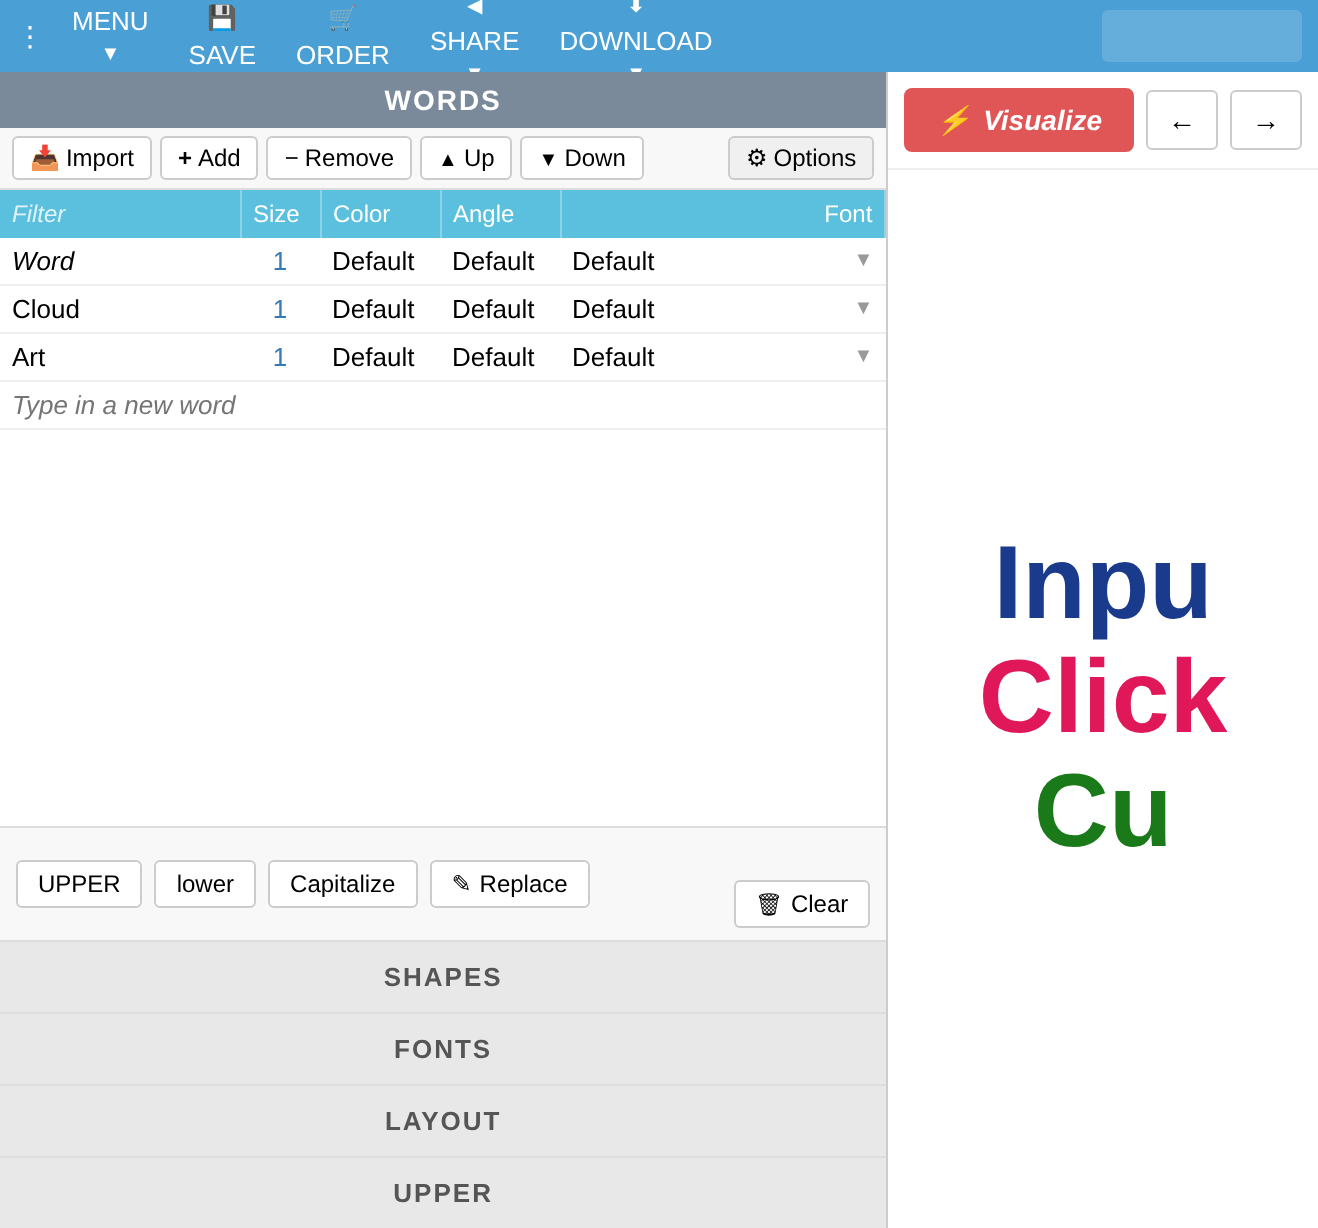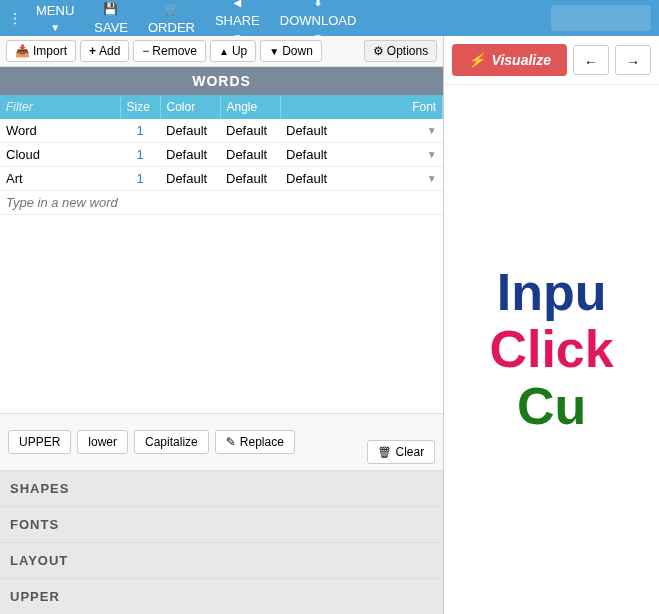"Import" div { order: before "WORDS" -> after "WORDS" }
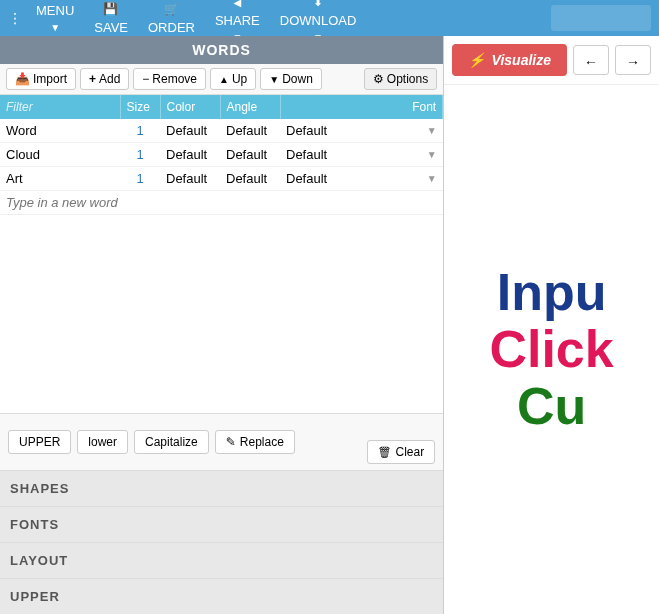"Word" td { font-style: none -> italic }
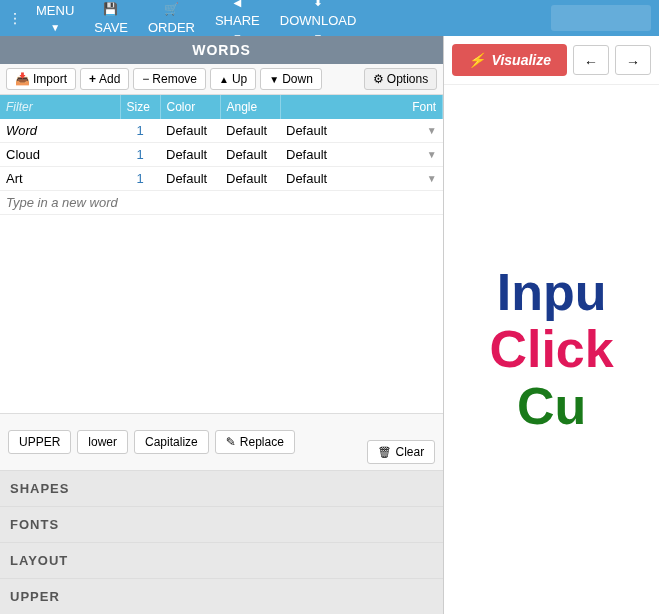"SHAPES" .section-btn { text-align: left -> center }
